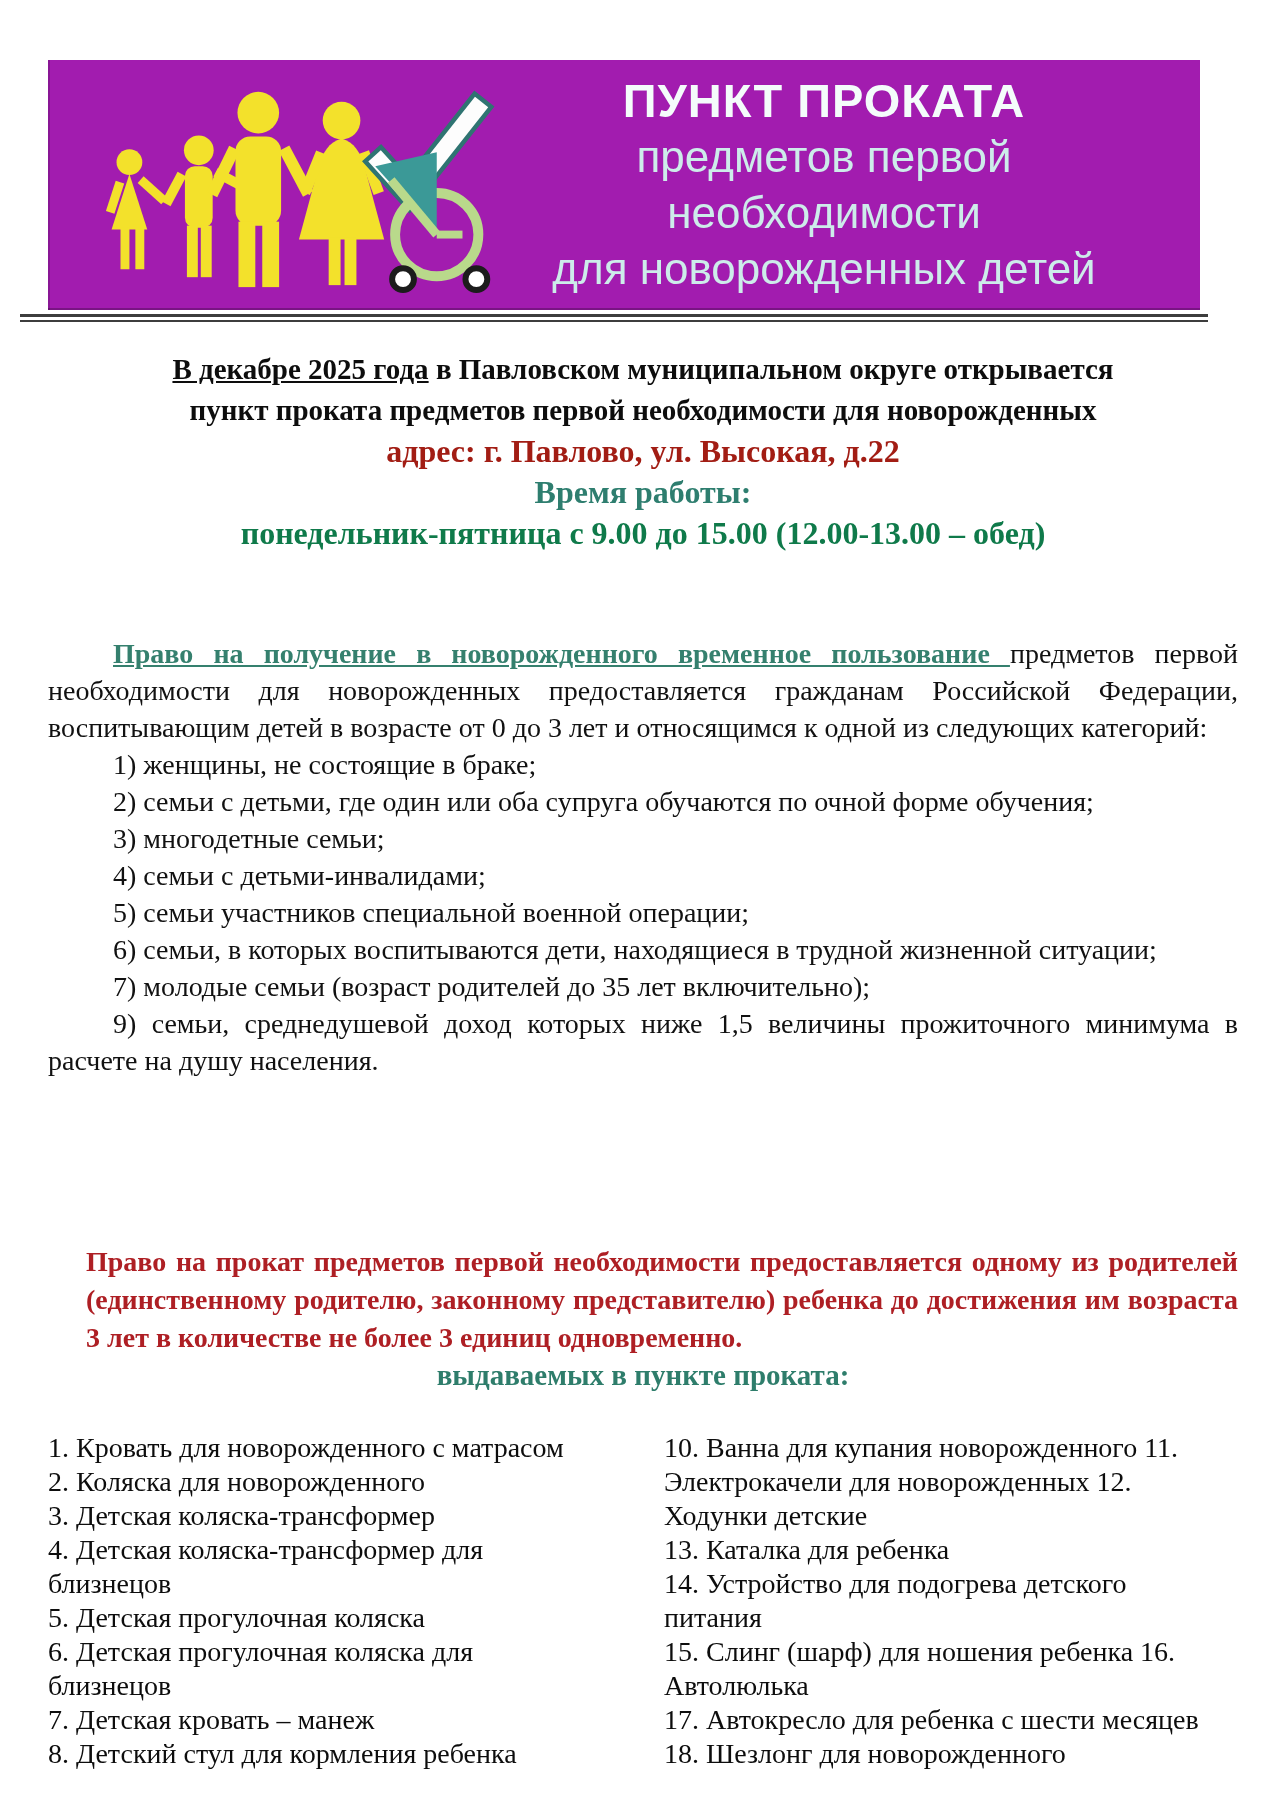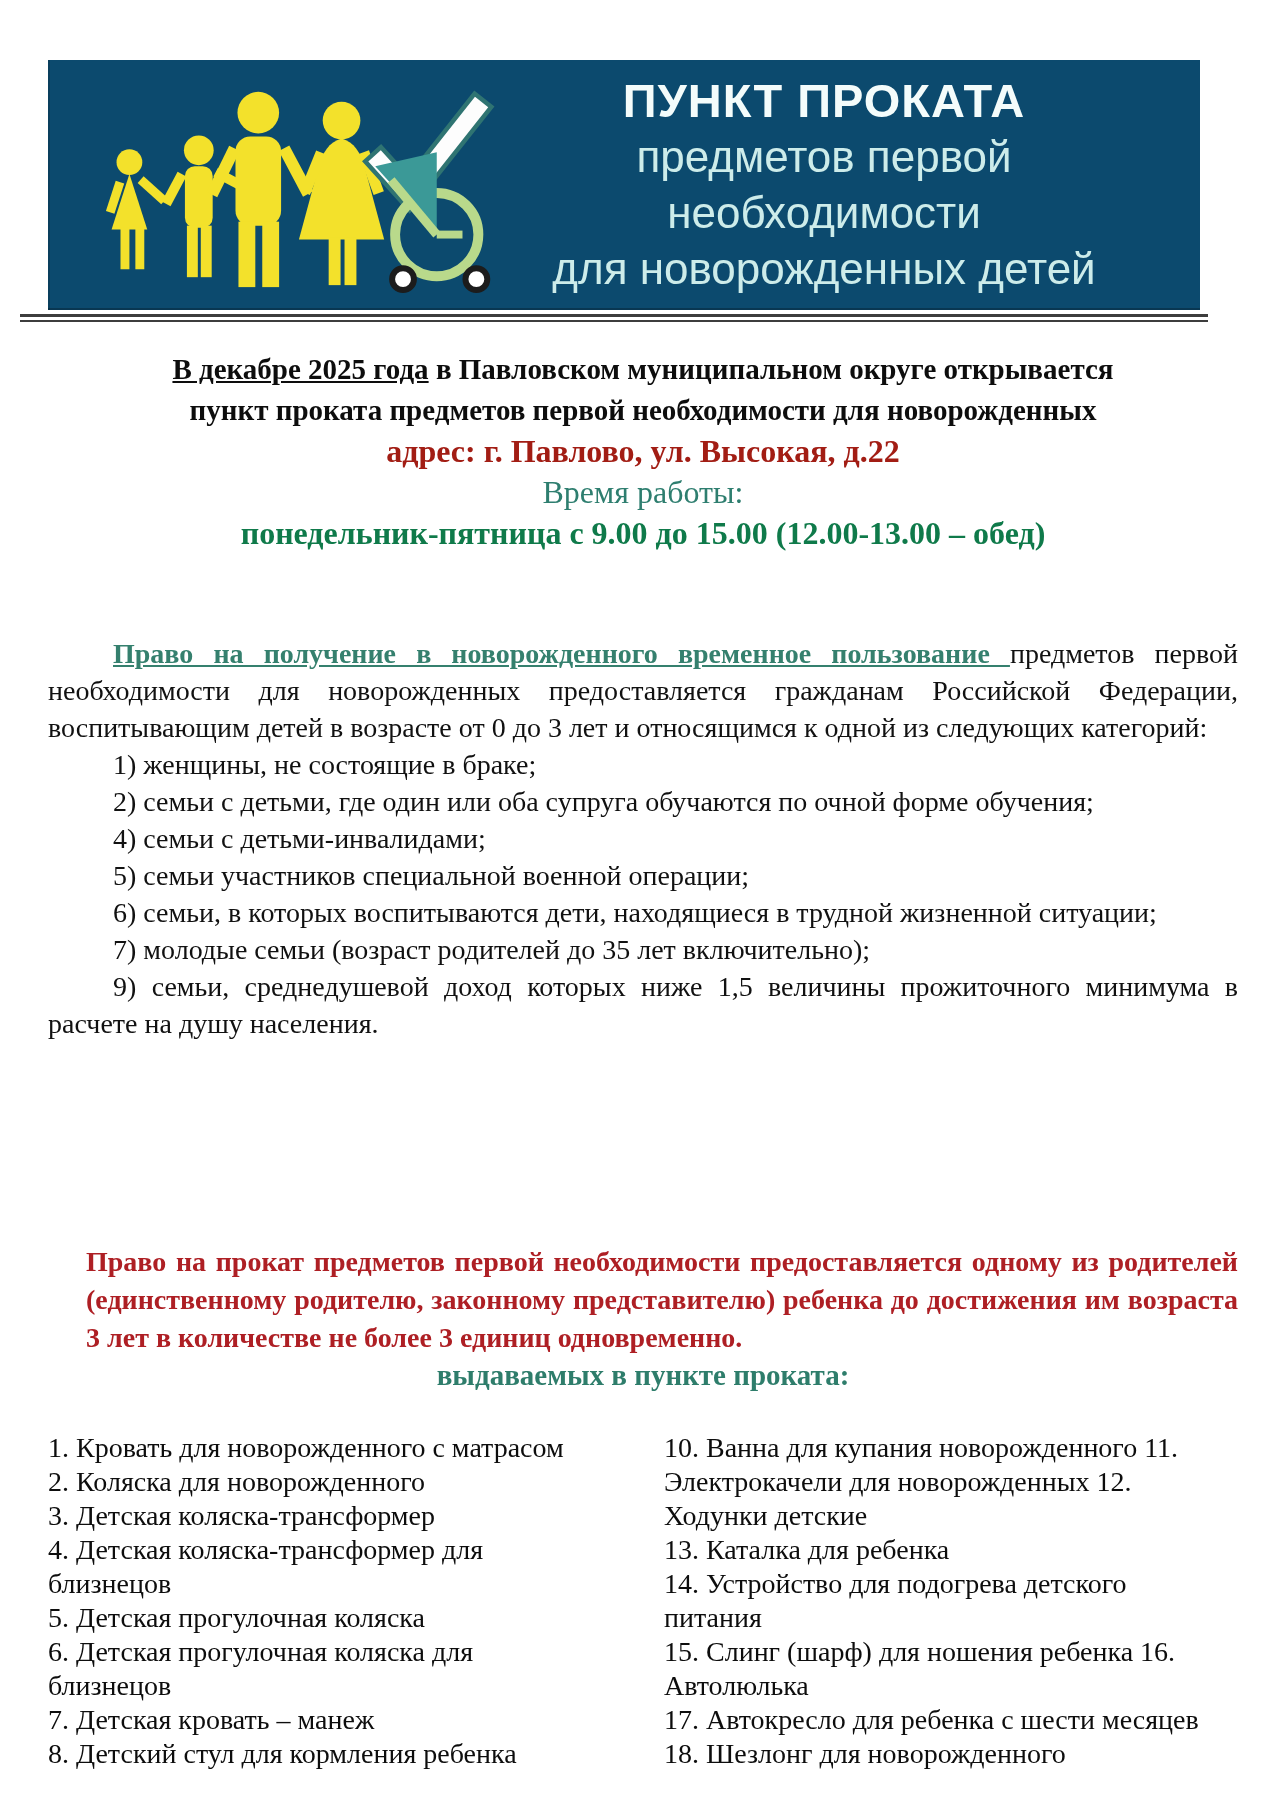"ПУНКТ ПРОКАТА" .banner { background: #0c4a6e -> #a21caf }
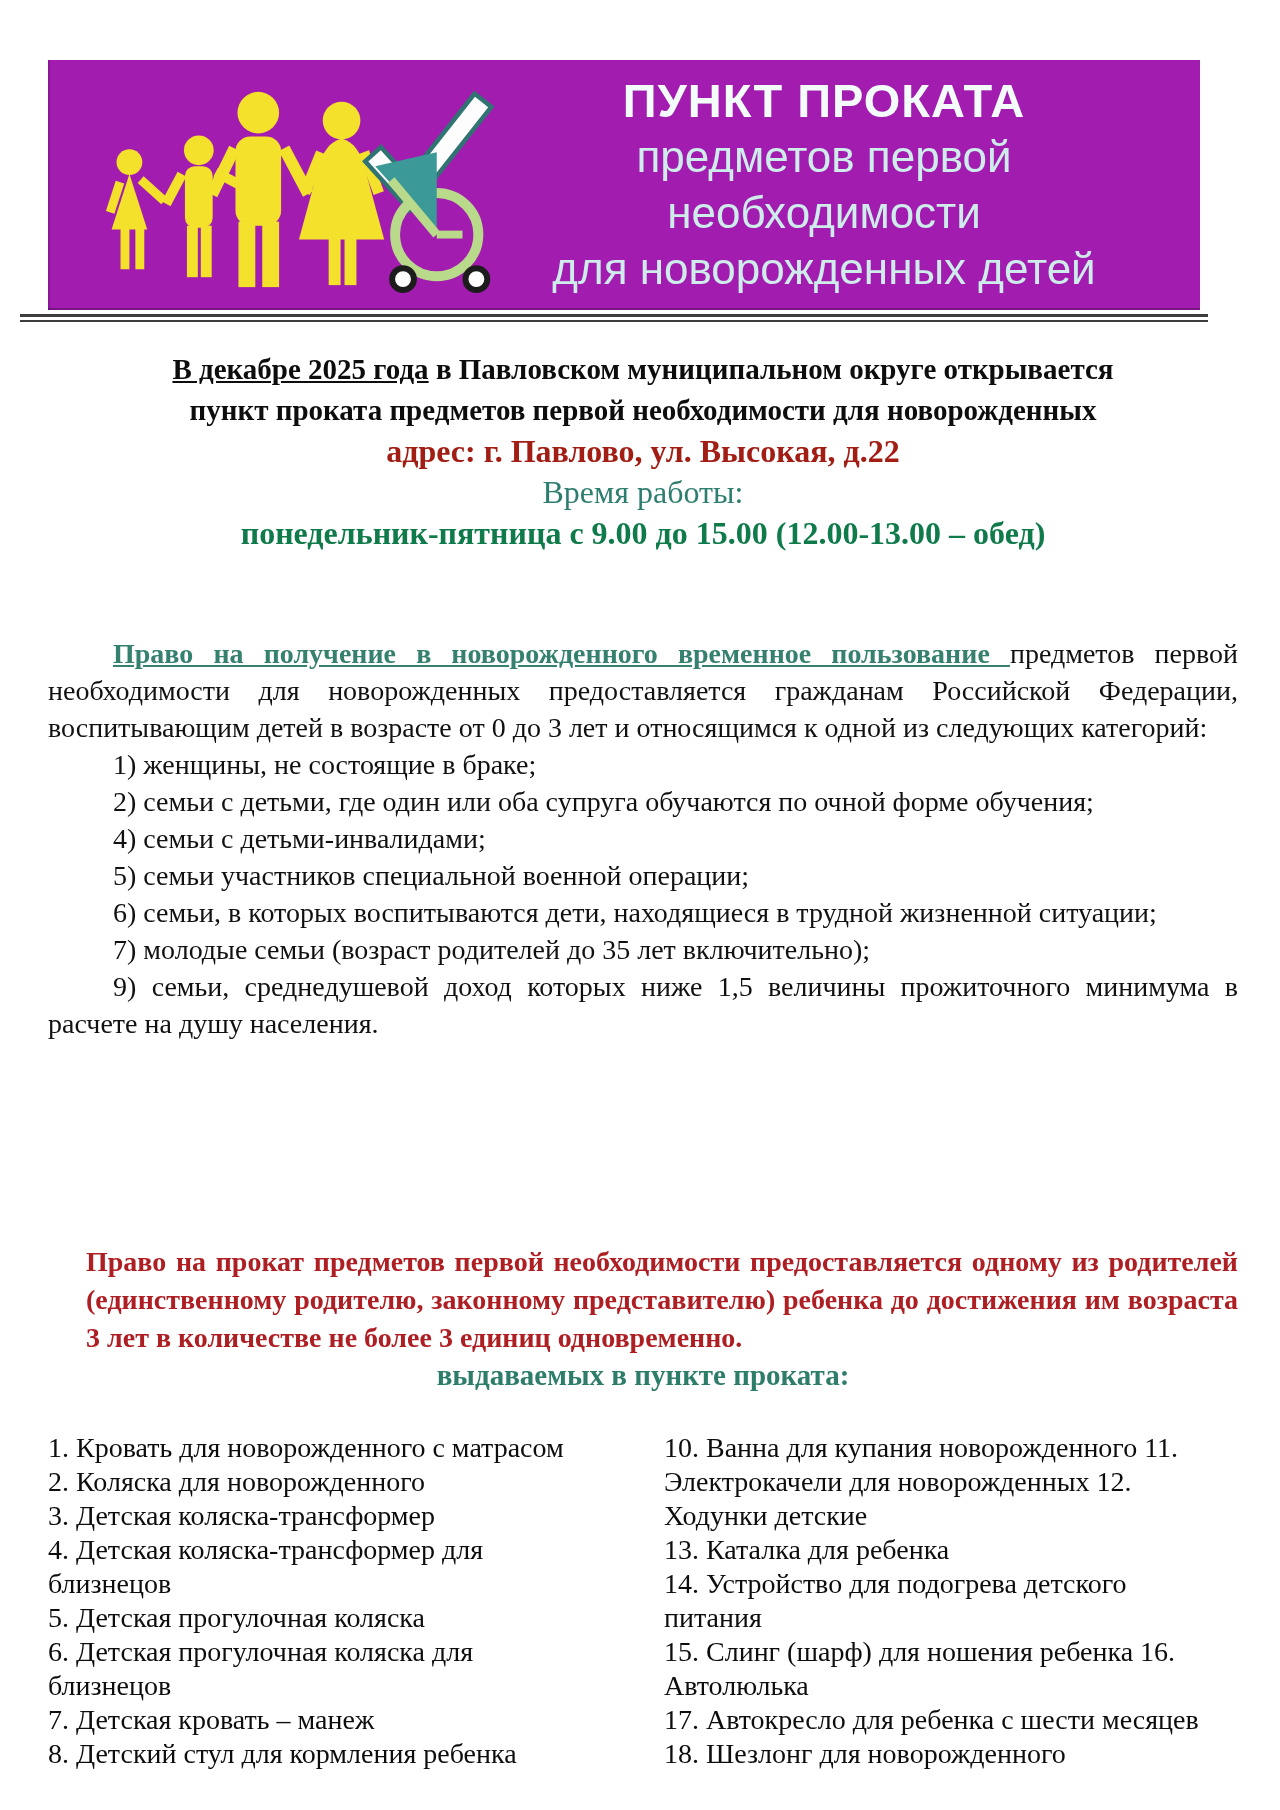"Время работы:" .wt { font-weight: normal -> bold }
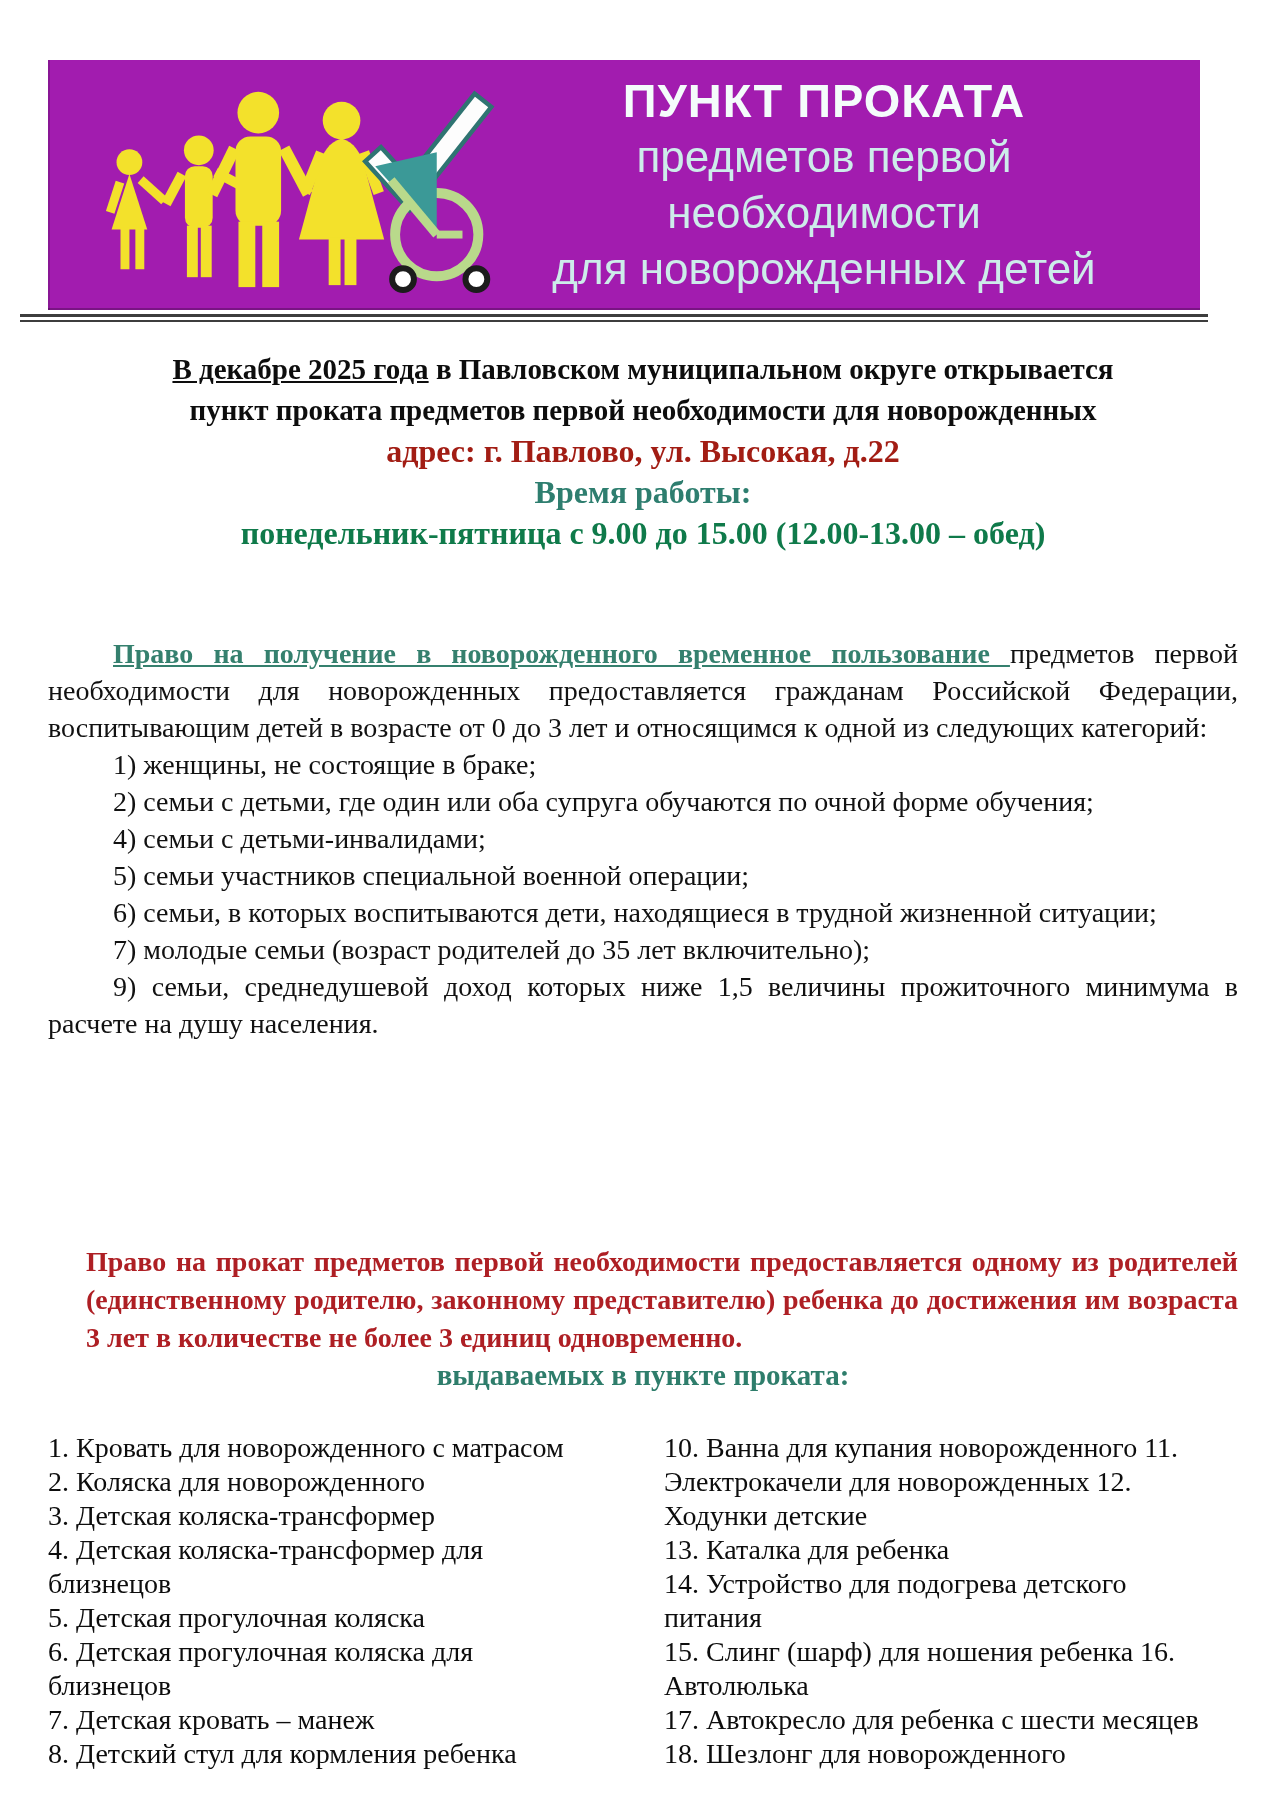"3) многодетные семьи;" div.cat { html: none -> <div>3) многодетные семьи;</div> }
